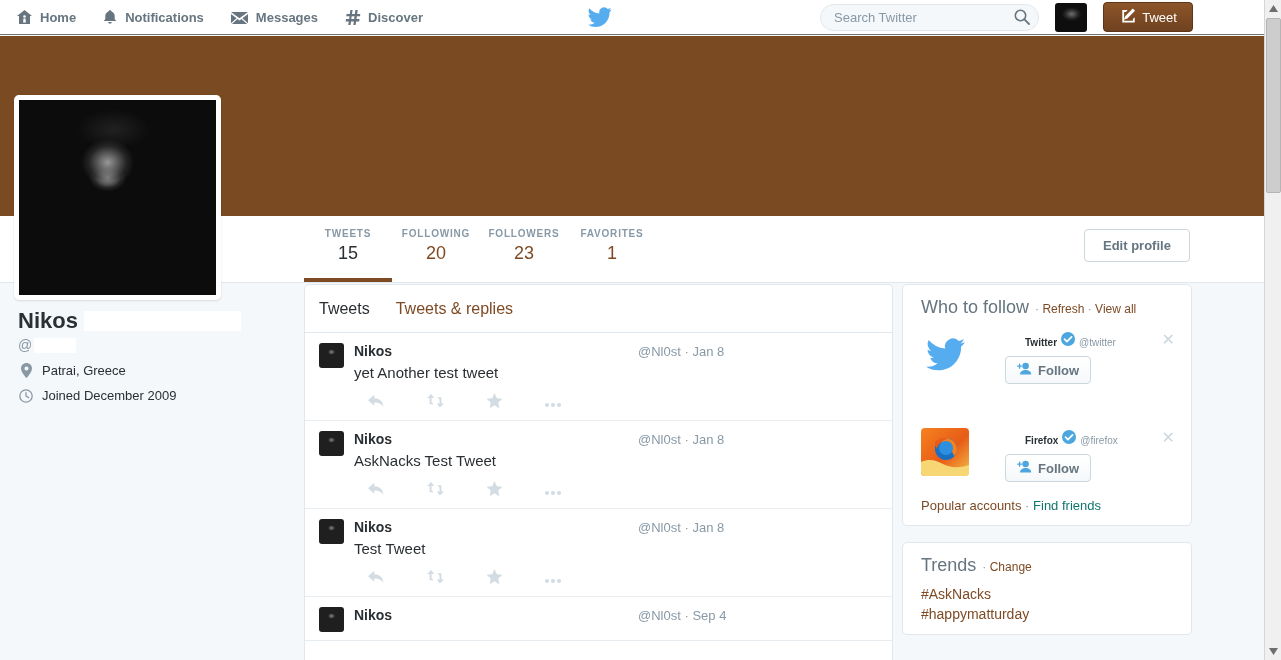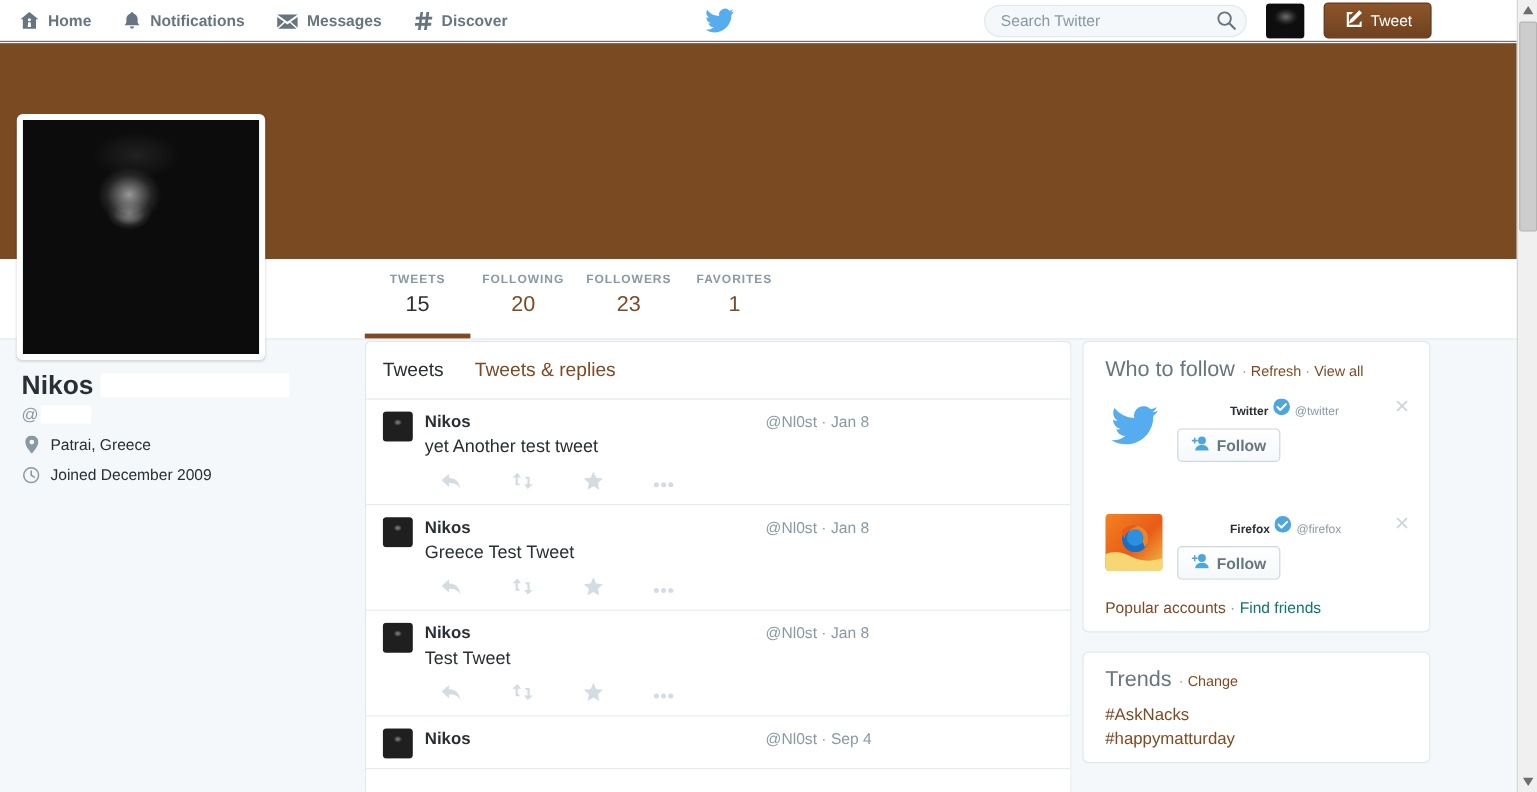"Edit profile" div.edit-profile { html: none -> <div>Edit profile</div> }
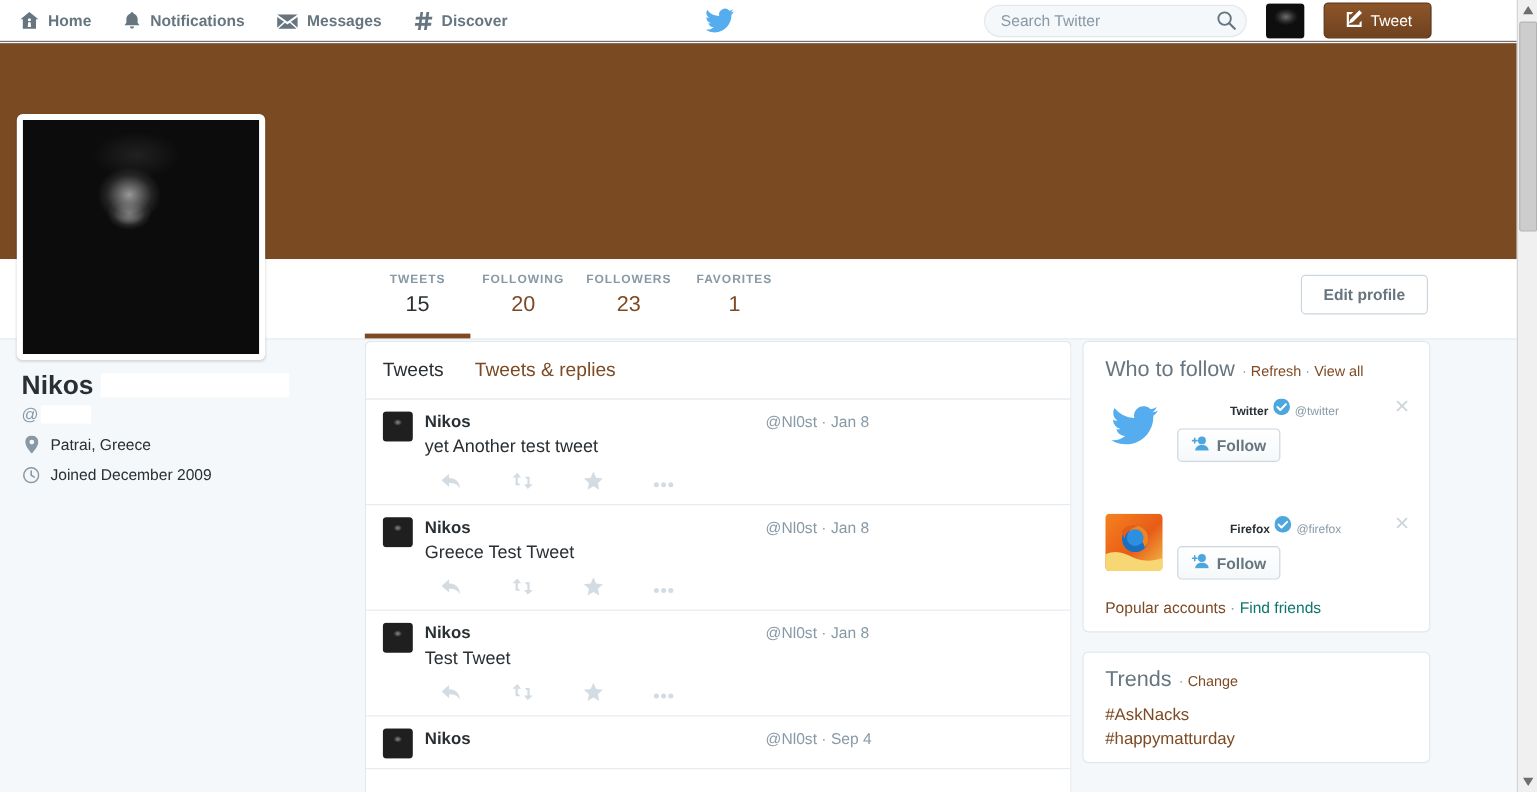"Follow" .follow-btn { margin-left: none -> 24px }
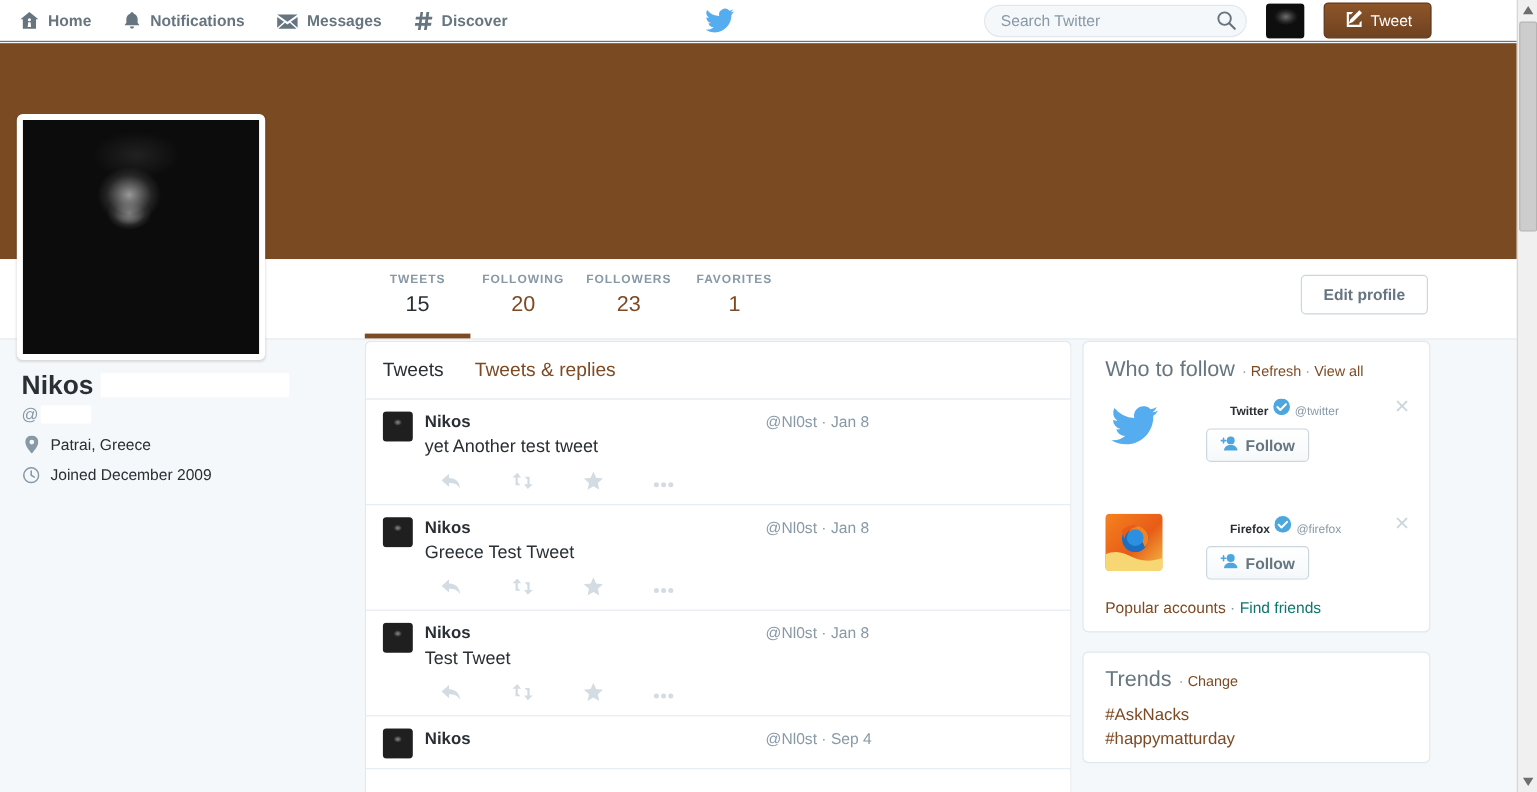"Greece Test Tweet" div.tw-text { text: Greece -> AskNacks }
